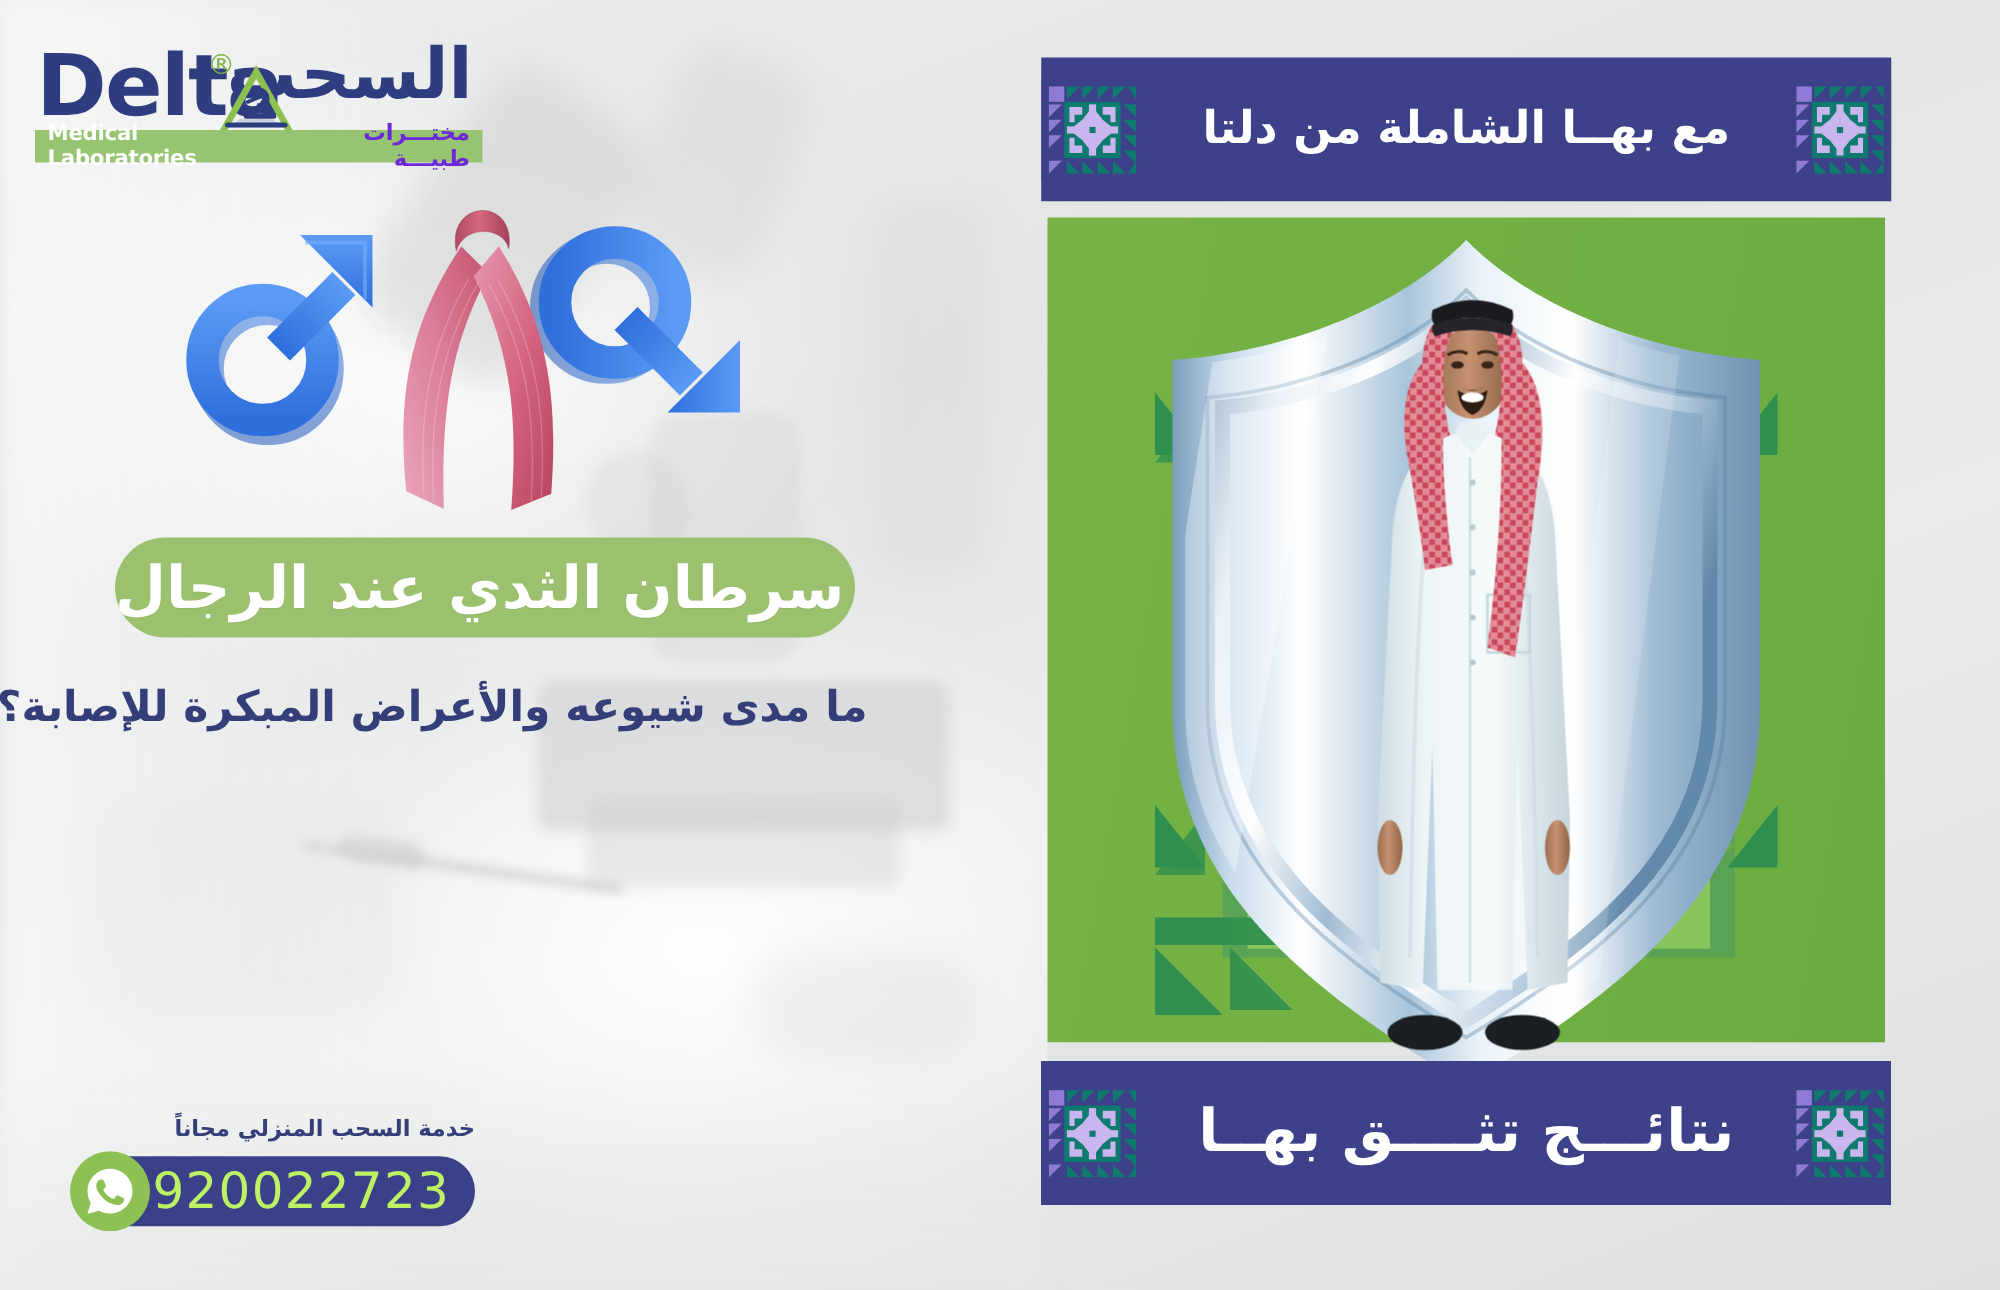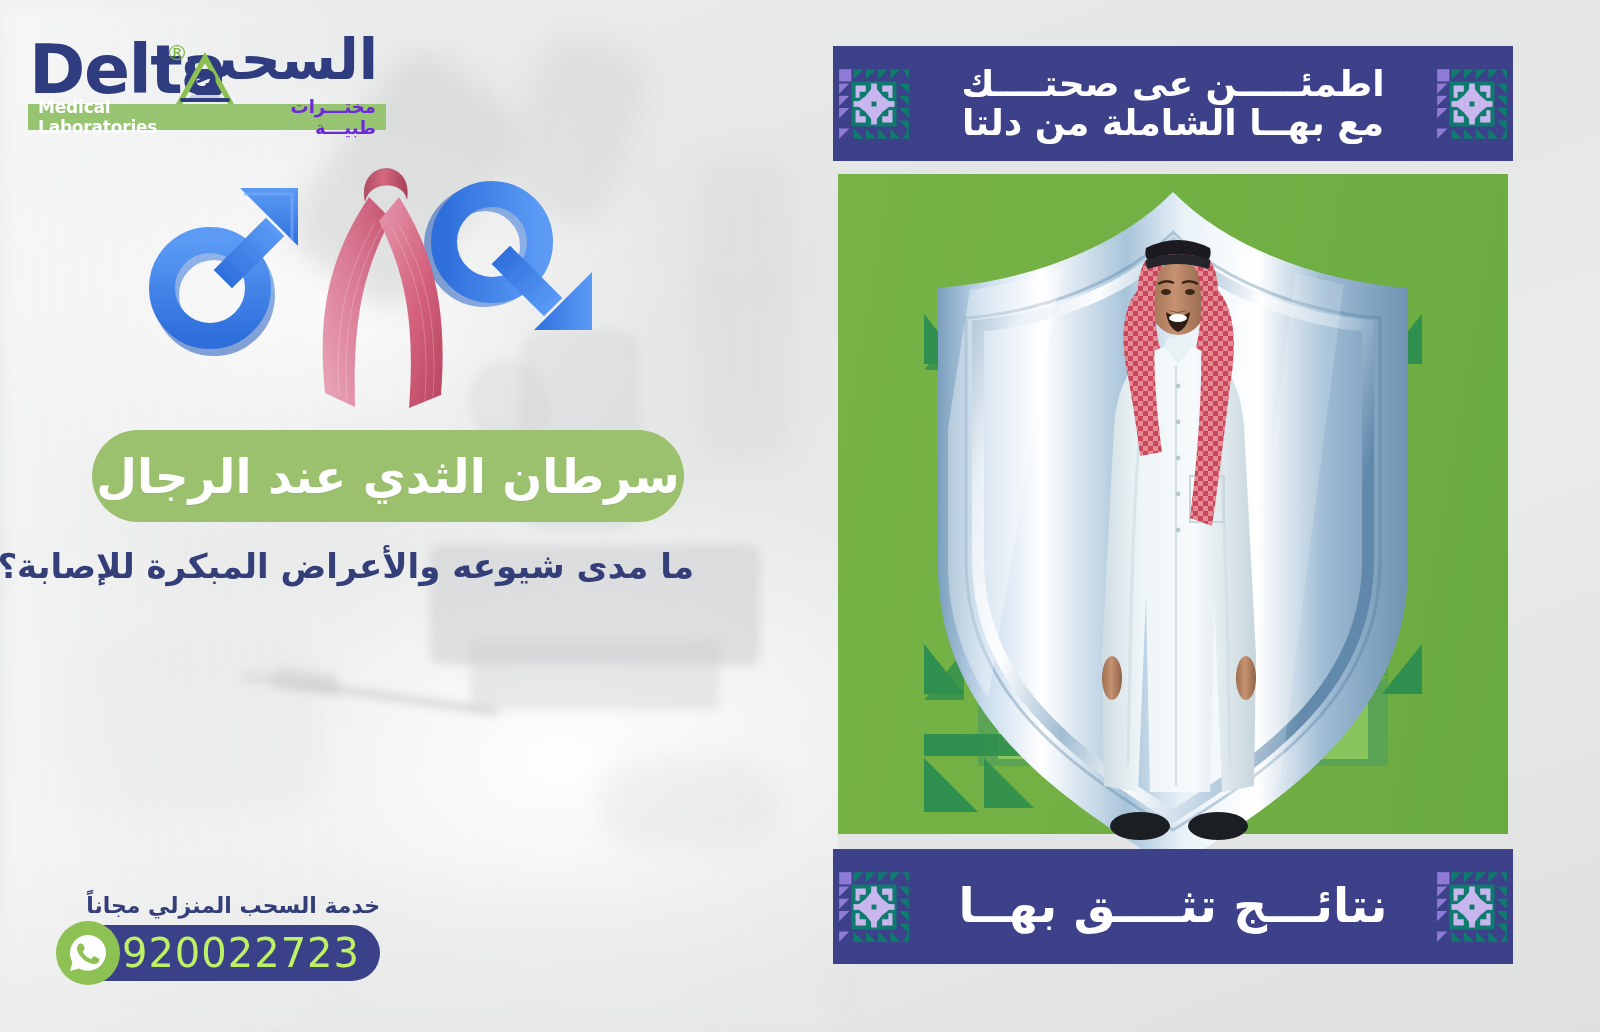"اطمئـــــن عى صحتــــك" div { html: <div>اطمئـــــن عى صحتــــك</div> -> none }
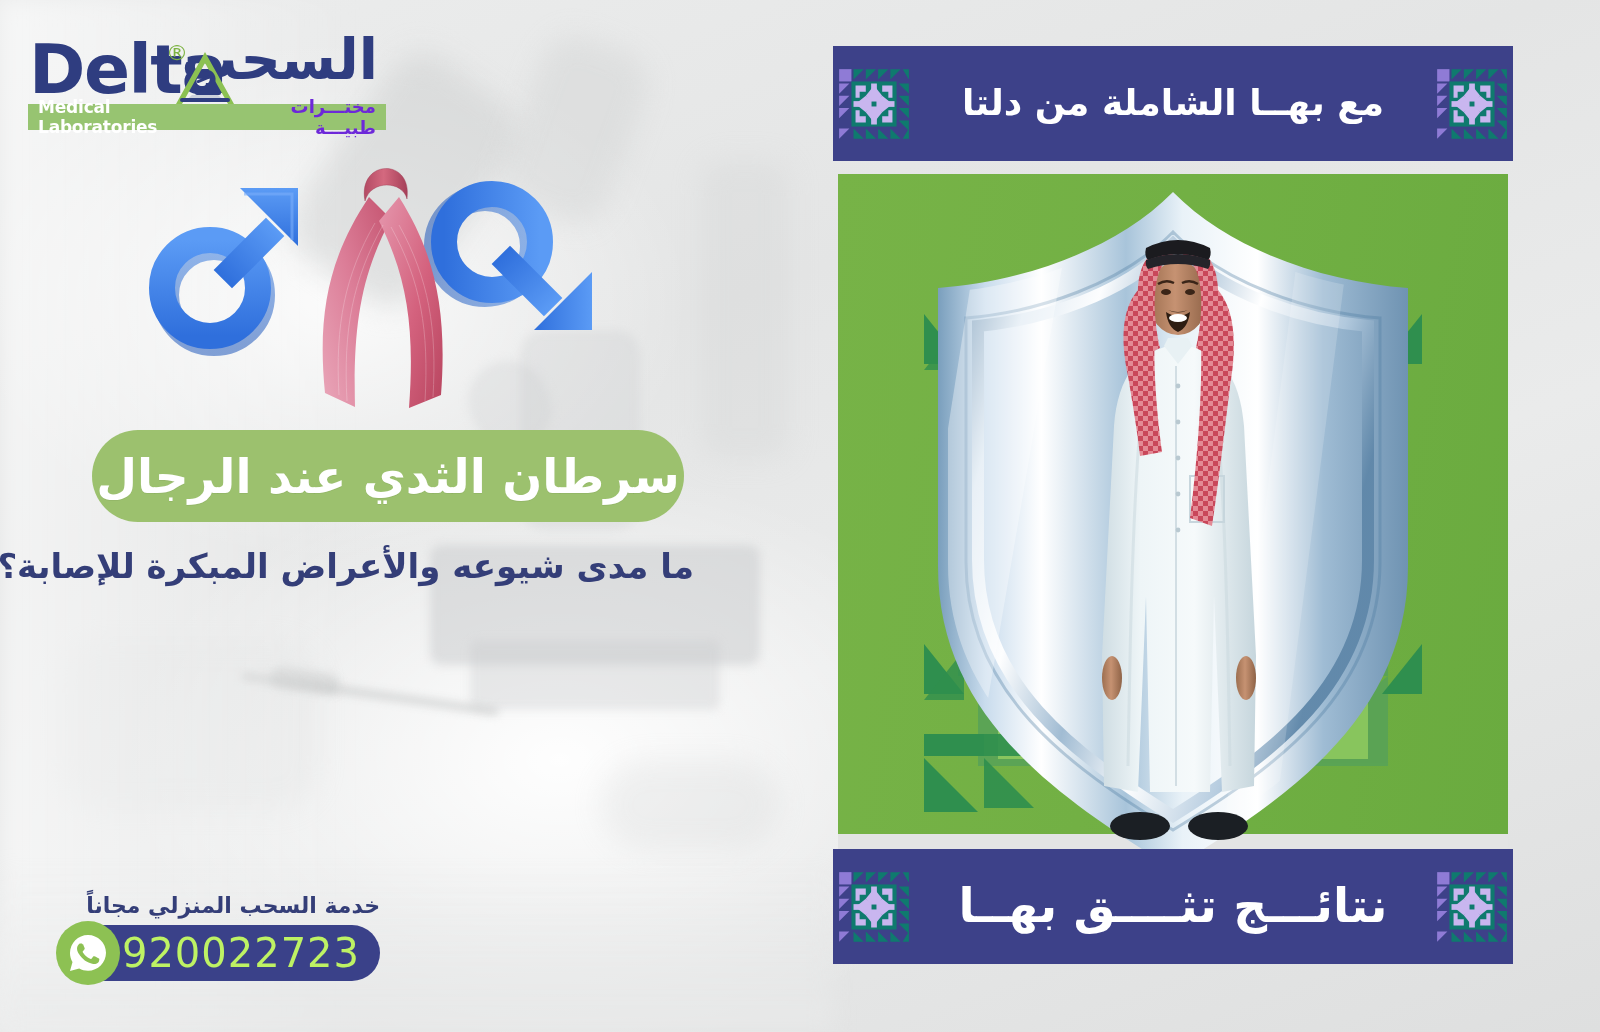"سرطان الثدي عند الرجال" #title-pill { height: 92px -> 80px; justify-content: center -> none }
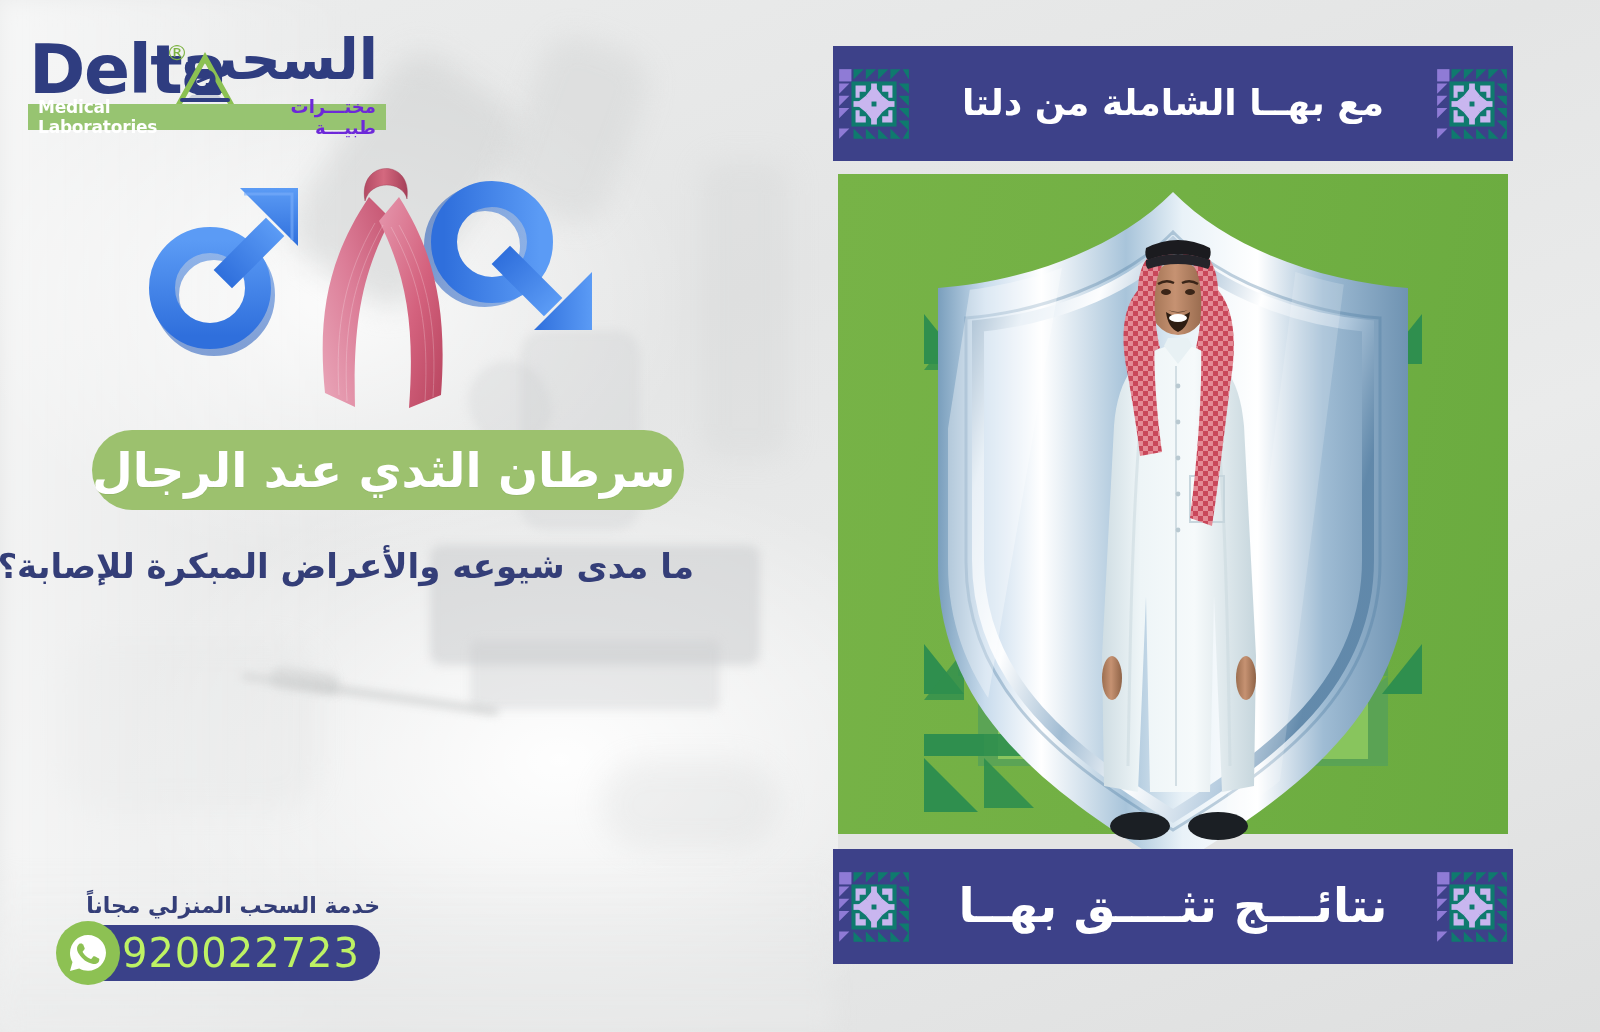"خدمة السحب المنزلي مجاناً" #contact-note { font-size: 22px -> 18px }
